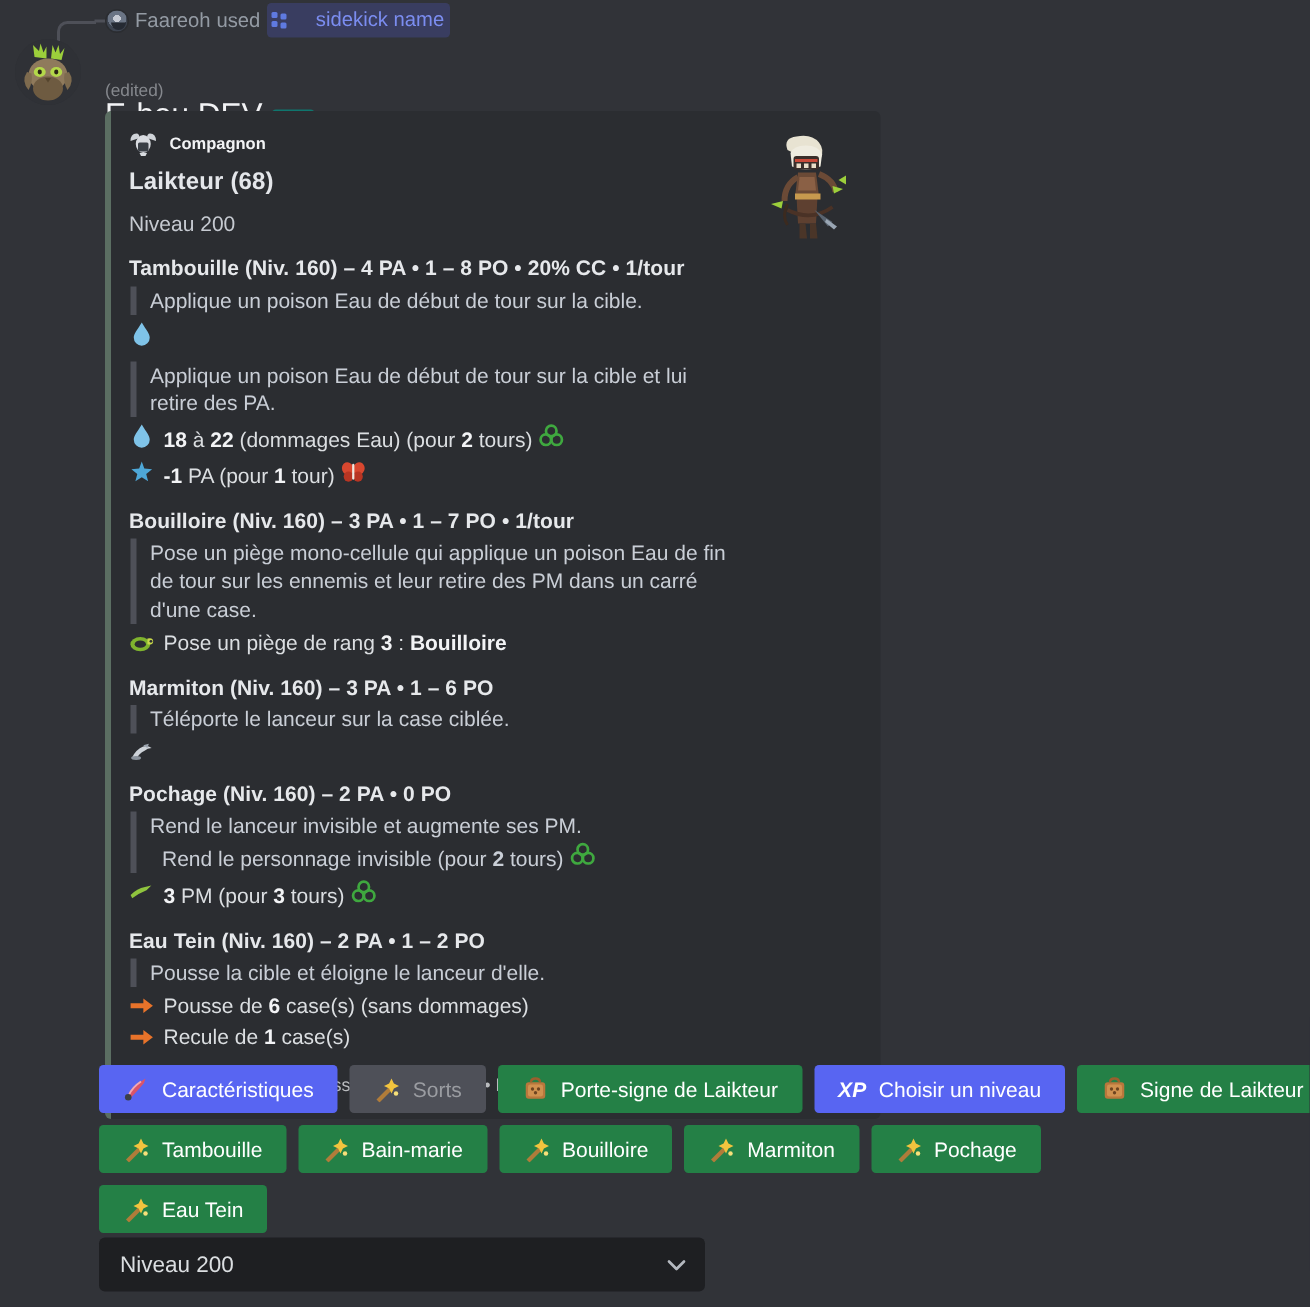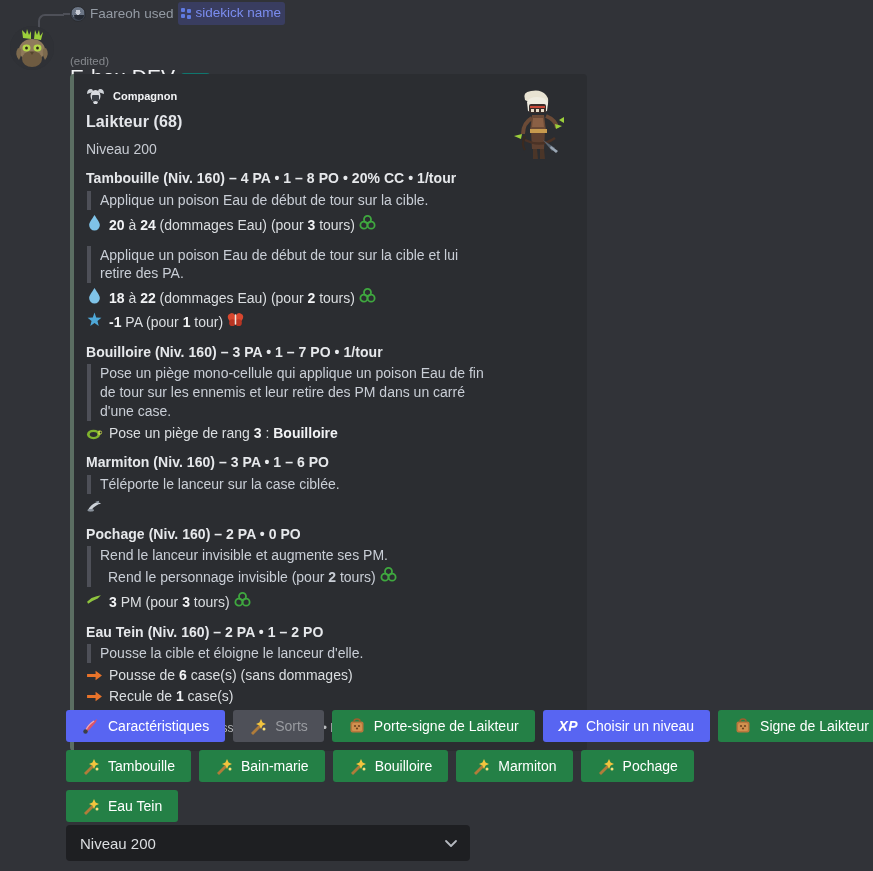"sidekick name" .cmd-pill { gap: 4px -> 19px }
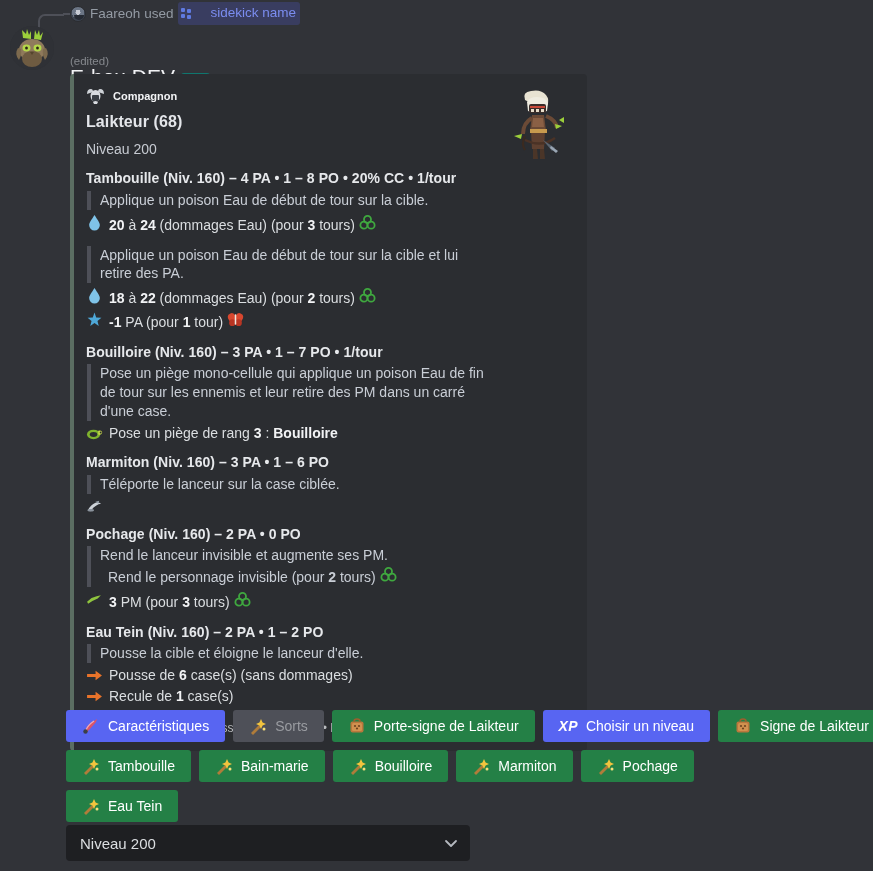"20 à 24 (dommages Eau)" span { html: <span><b>20</b> à <b>24</b> (dommages Eau) (pour <b>3</b> tours) <svg> <circle></circle> <circle></circle> <circle></circle> </svg></span> -> none }
